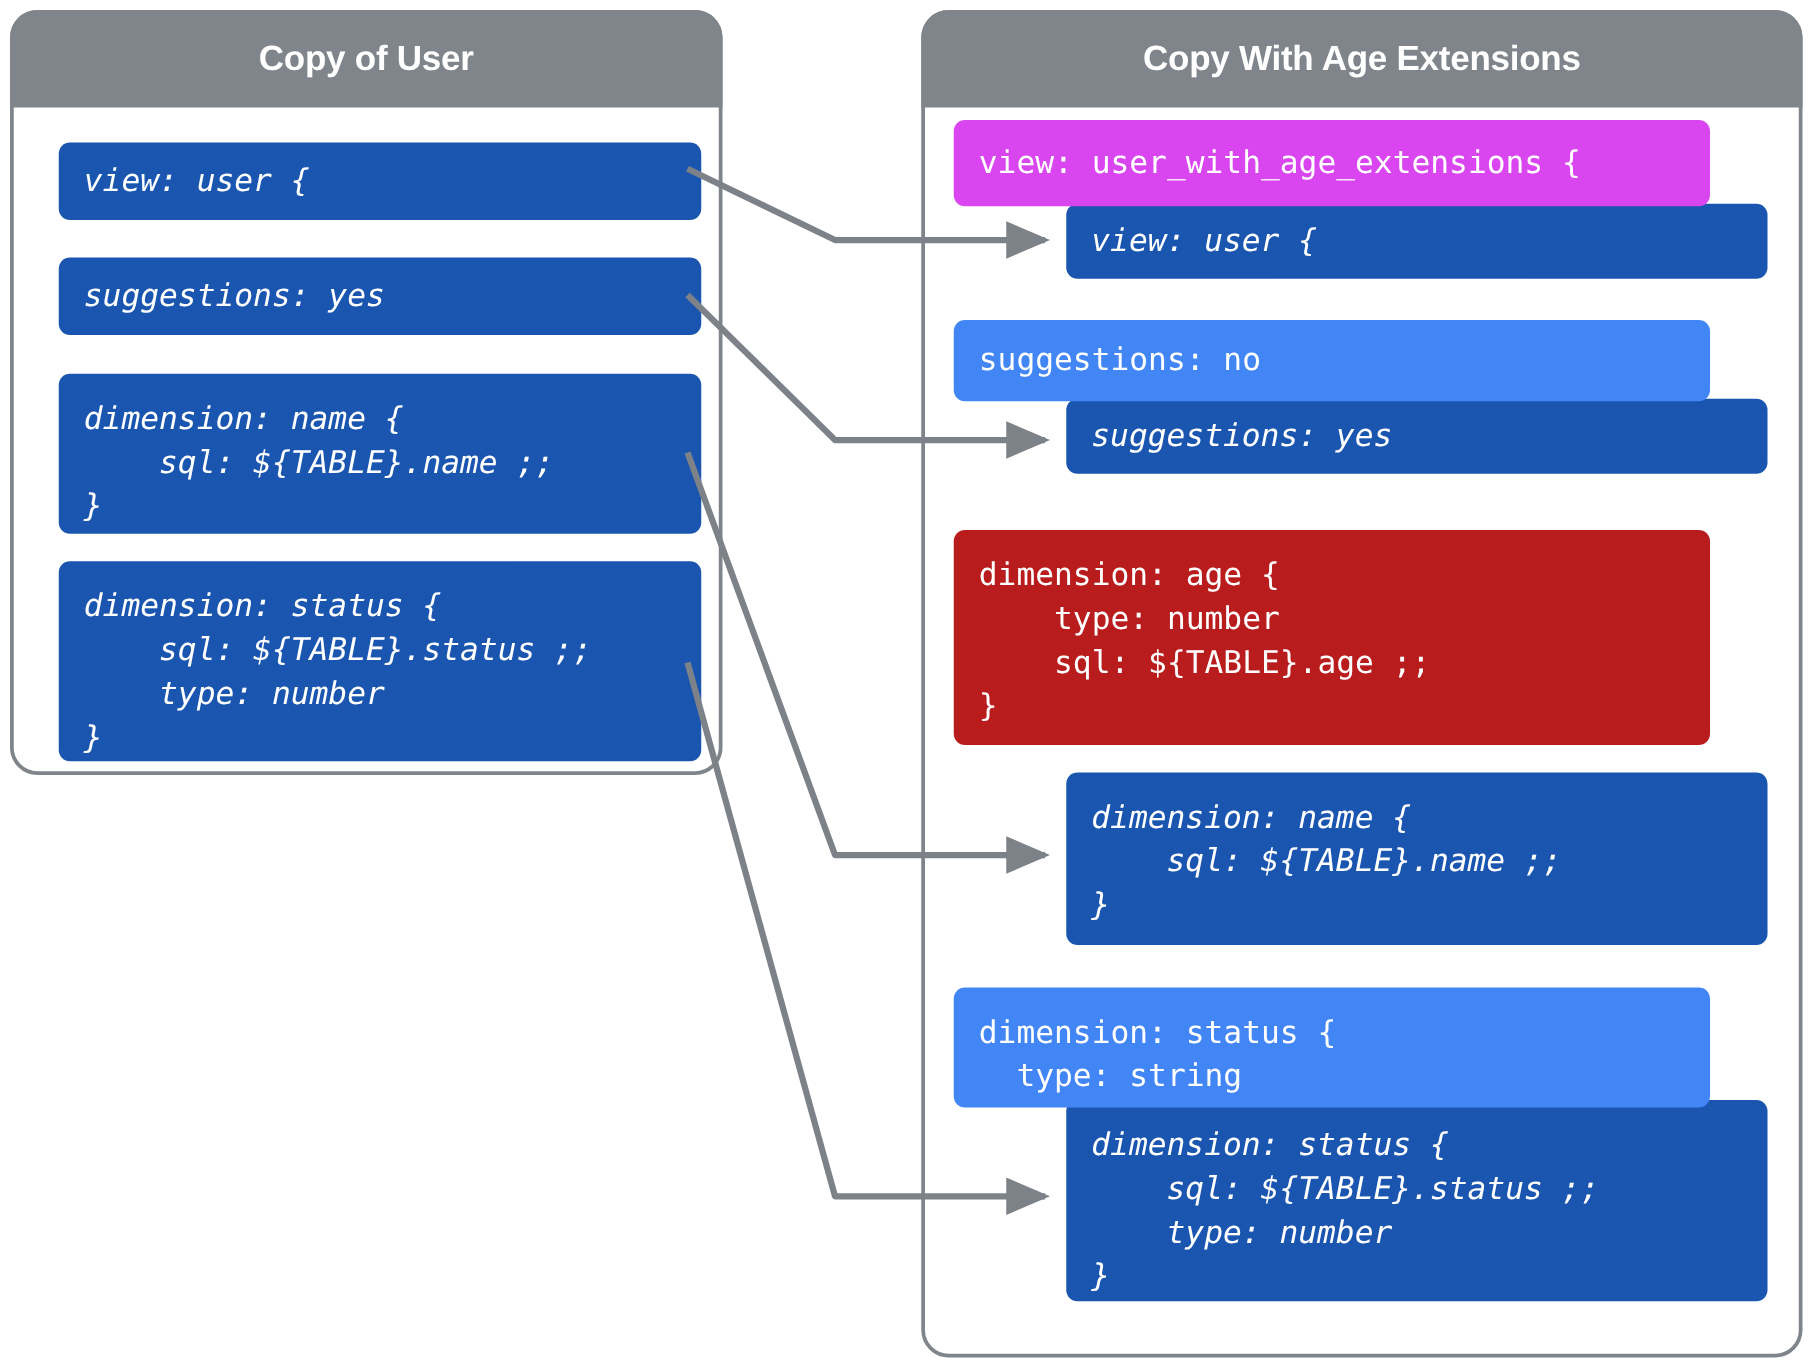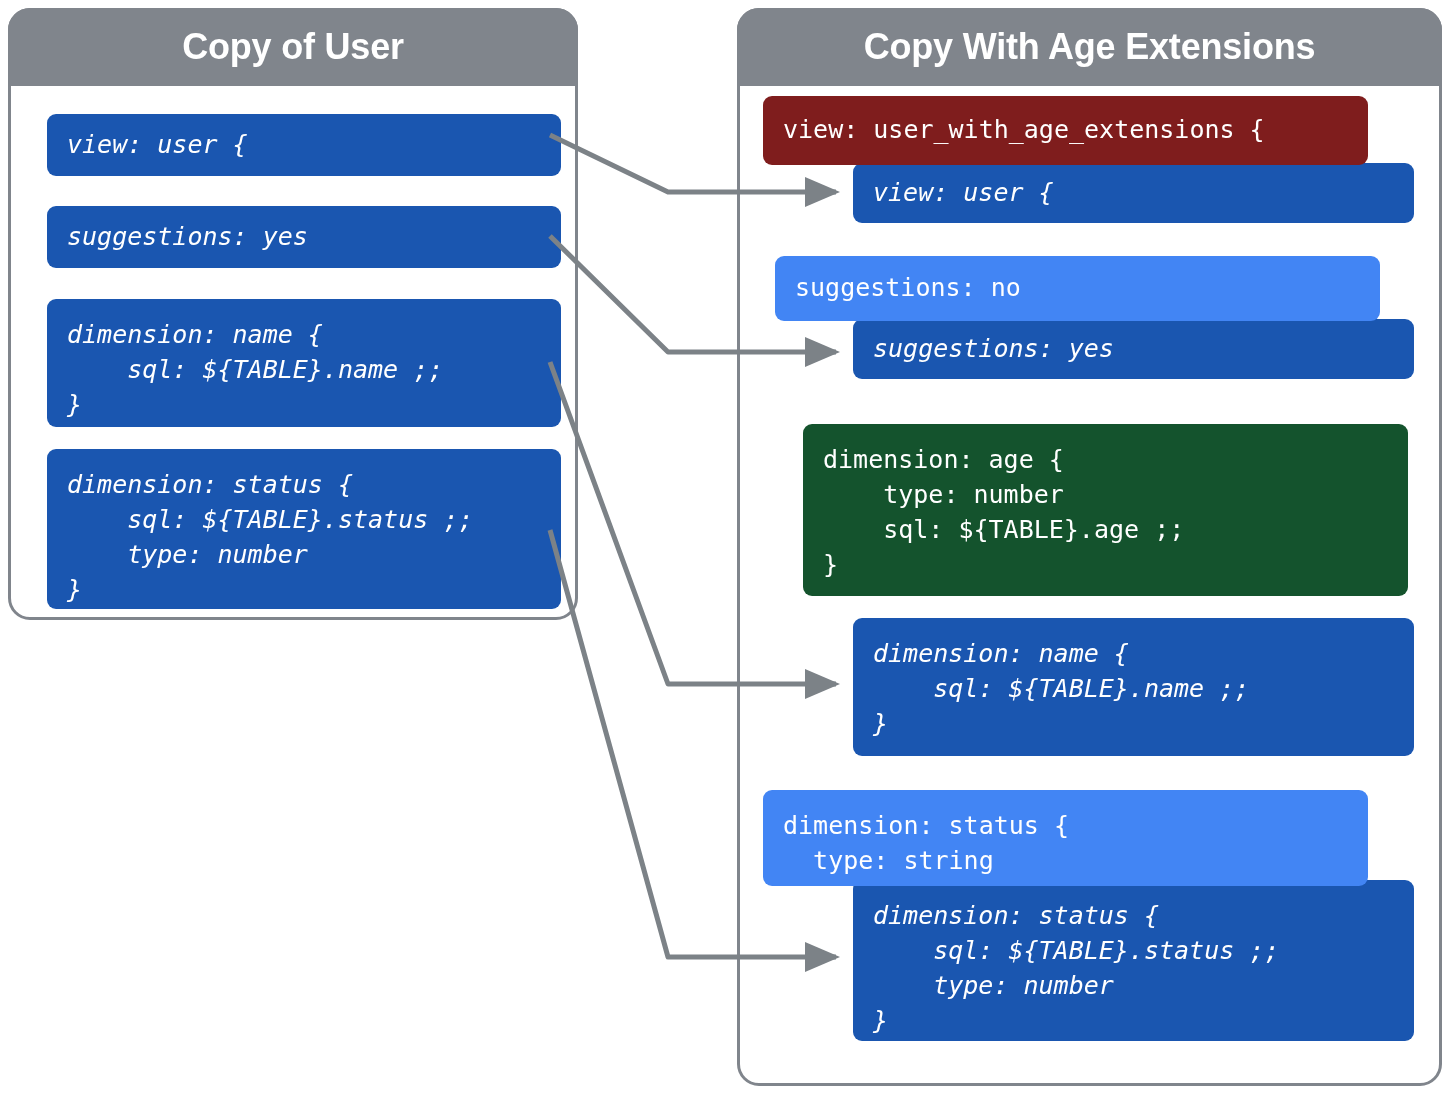"Copy of User" .panel-header { font-size: 36px -> 28px }
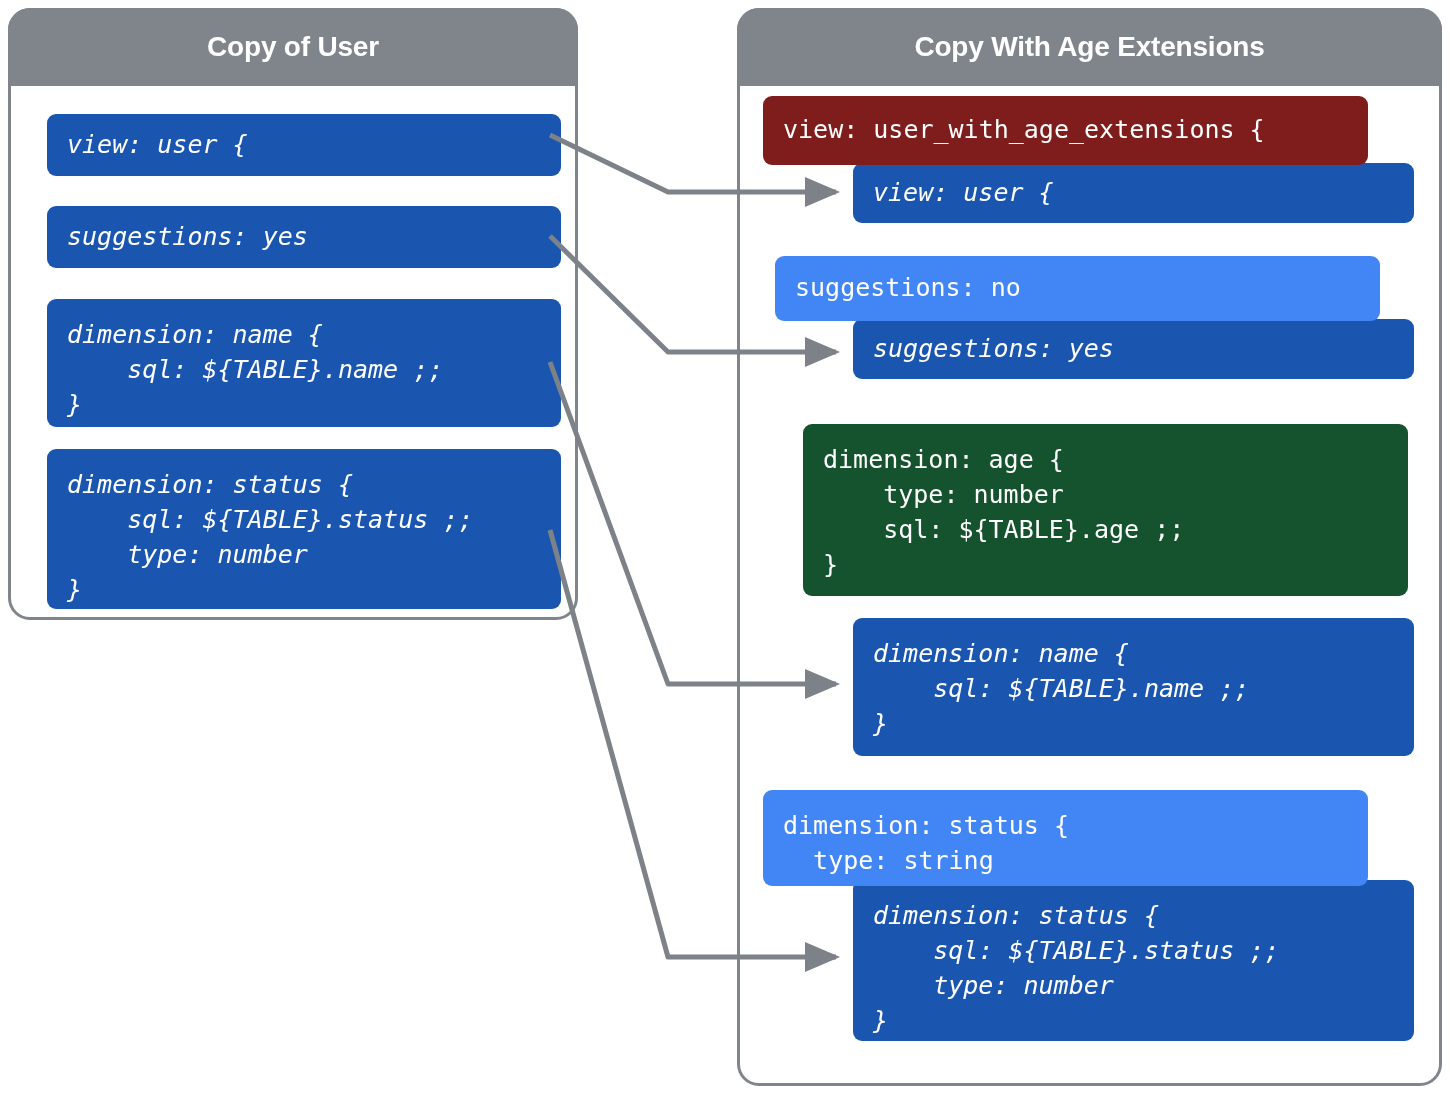"view: user_with_age_extensions {" div.code-block { background: #7f1d1d -> #d946ef }
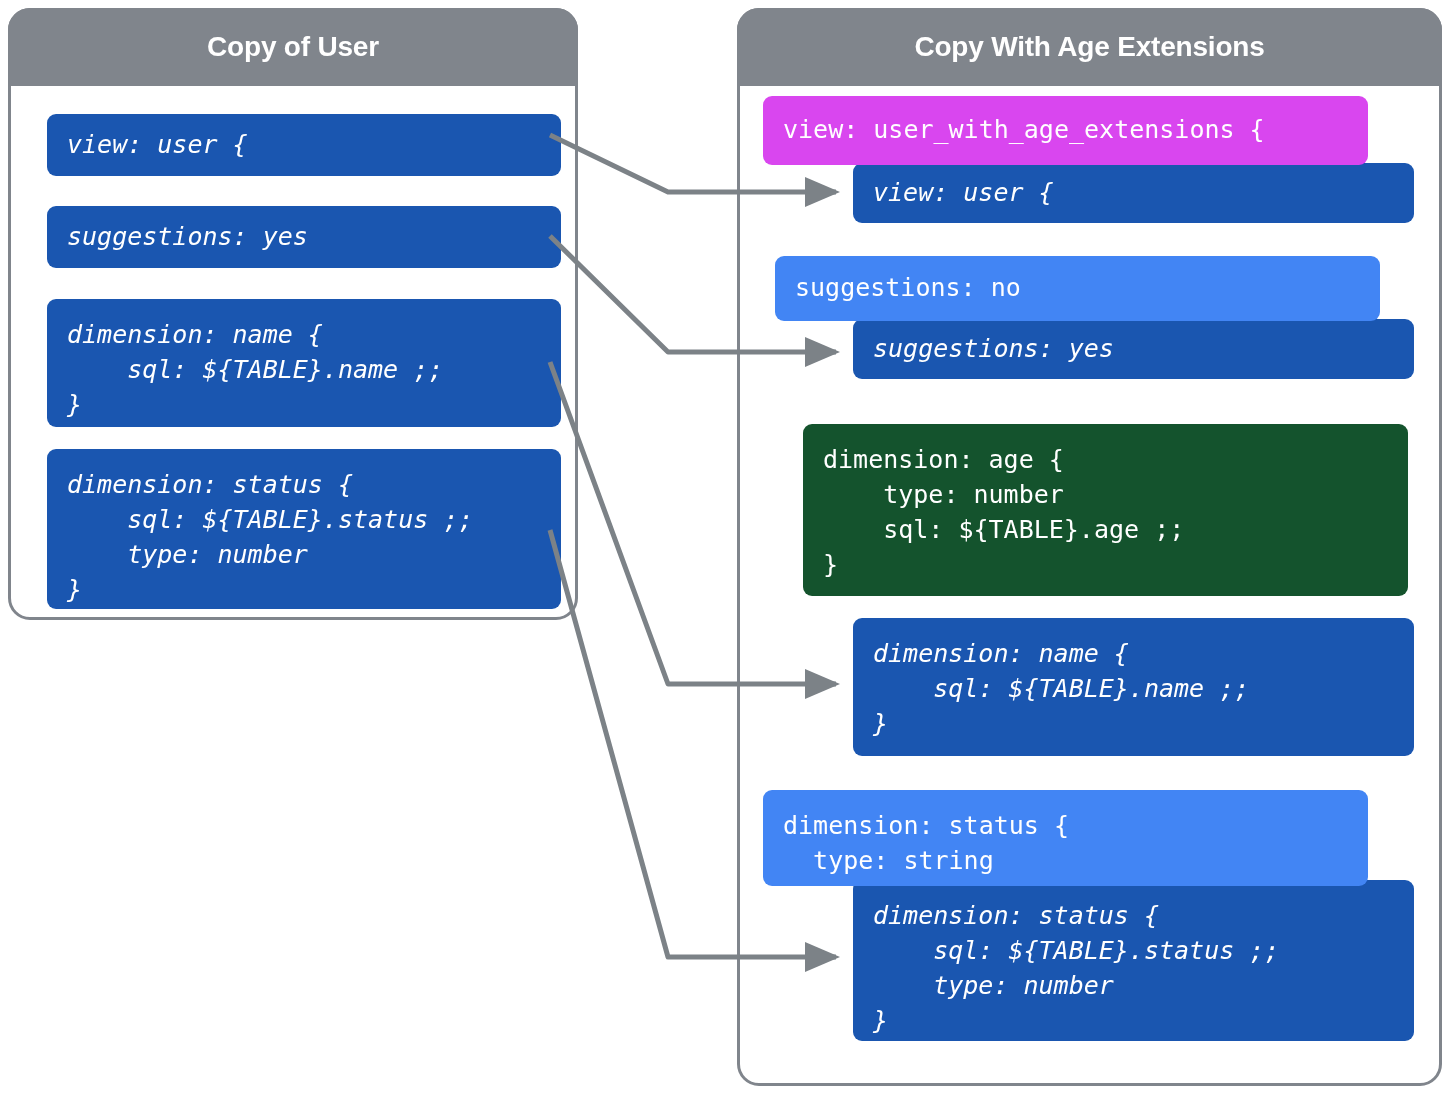"suggestions: no" #rb-2 { margin-left: 12px -> none }
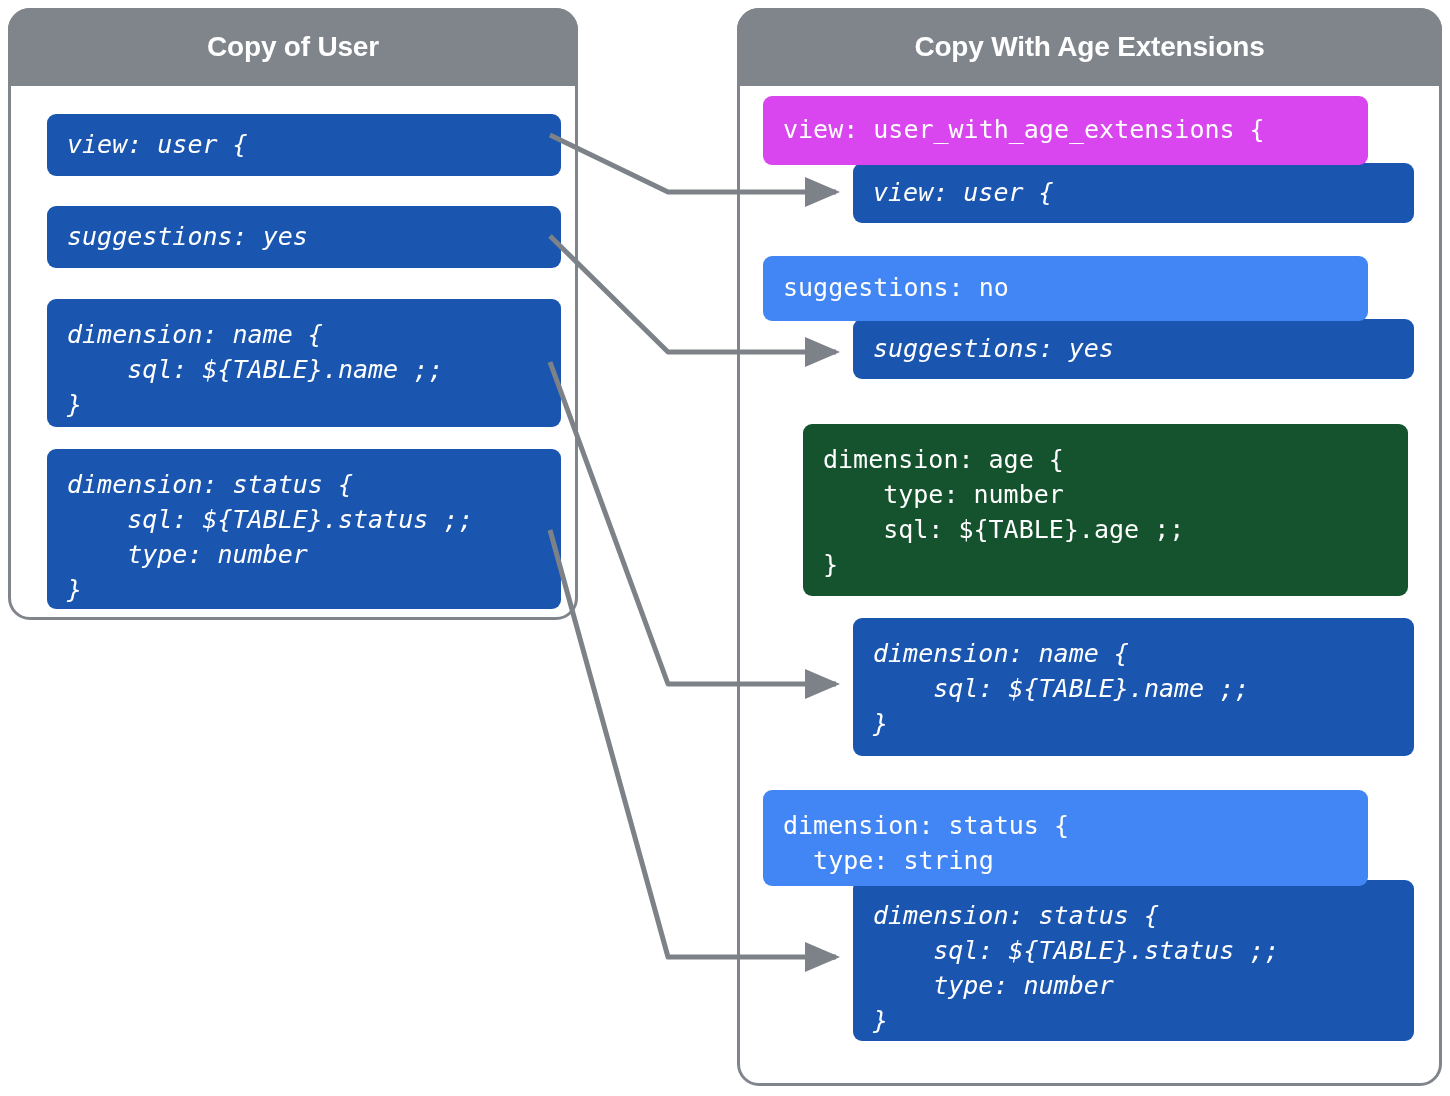"dimension: age {" div.code-block { background: #14532d -> #b91c1c; margin-left: 40px -> none }
